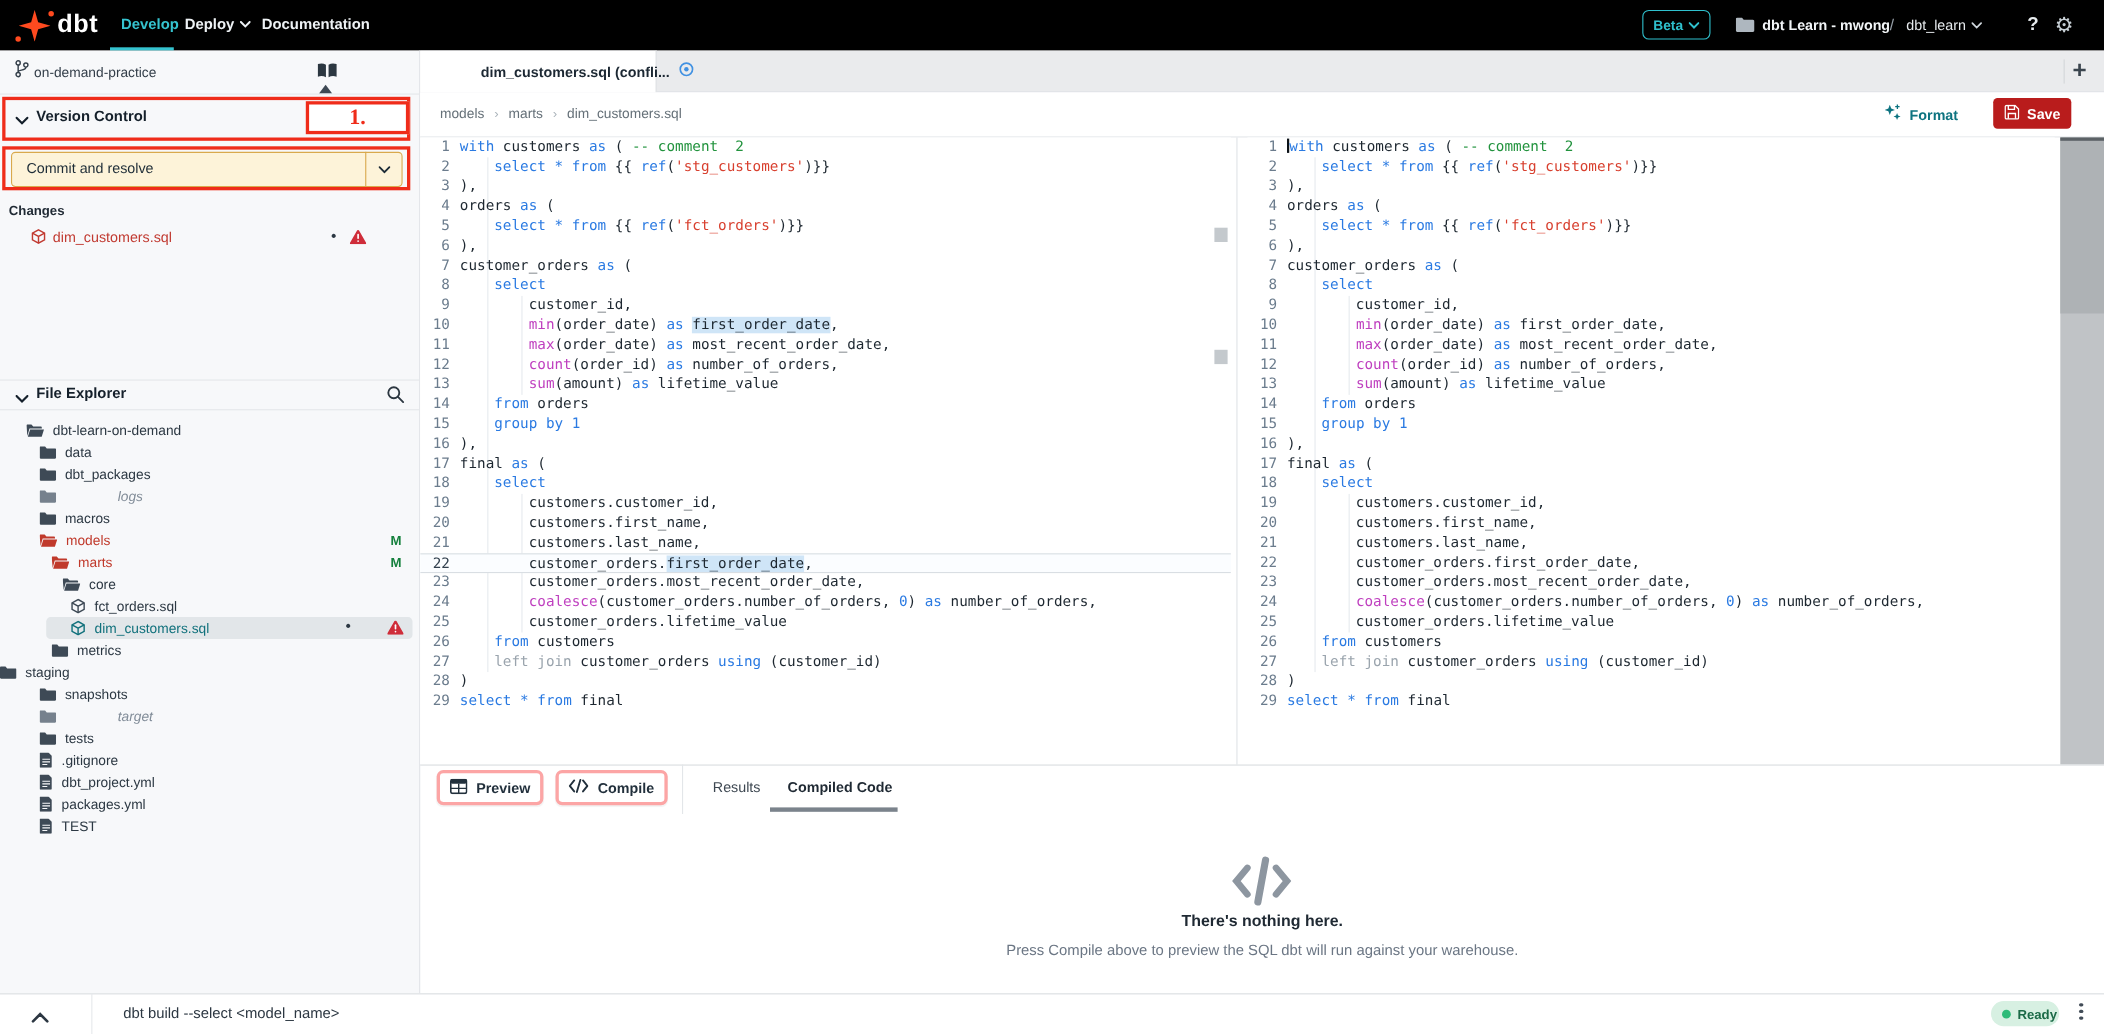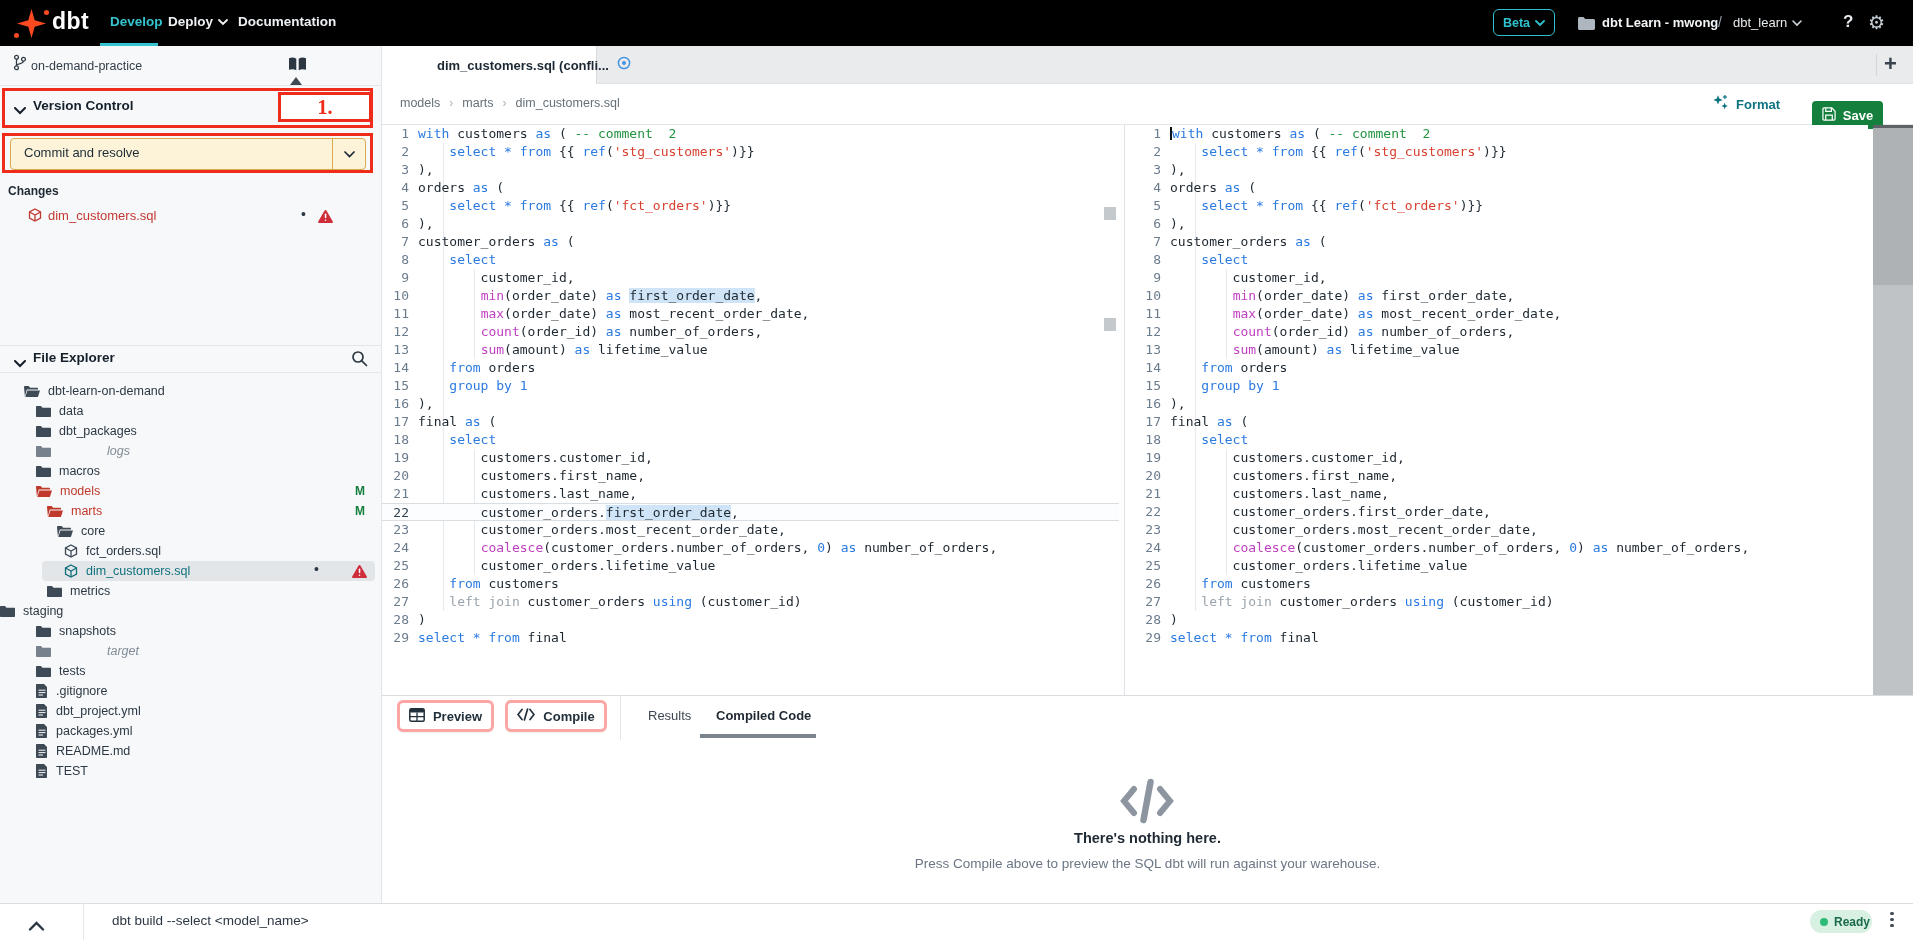"Save" #save-btn { background: #15803d -> #b91c1c; top: 101px -> 89px }
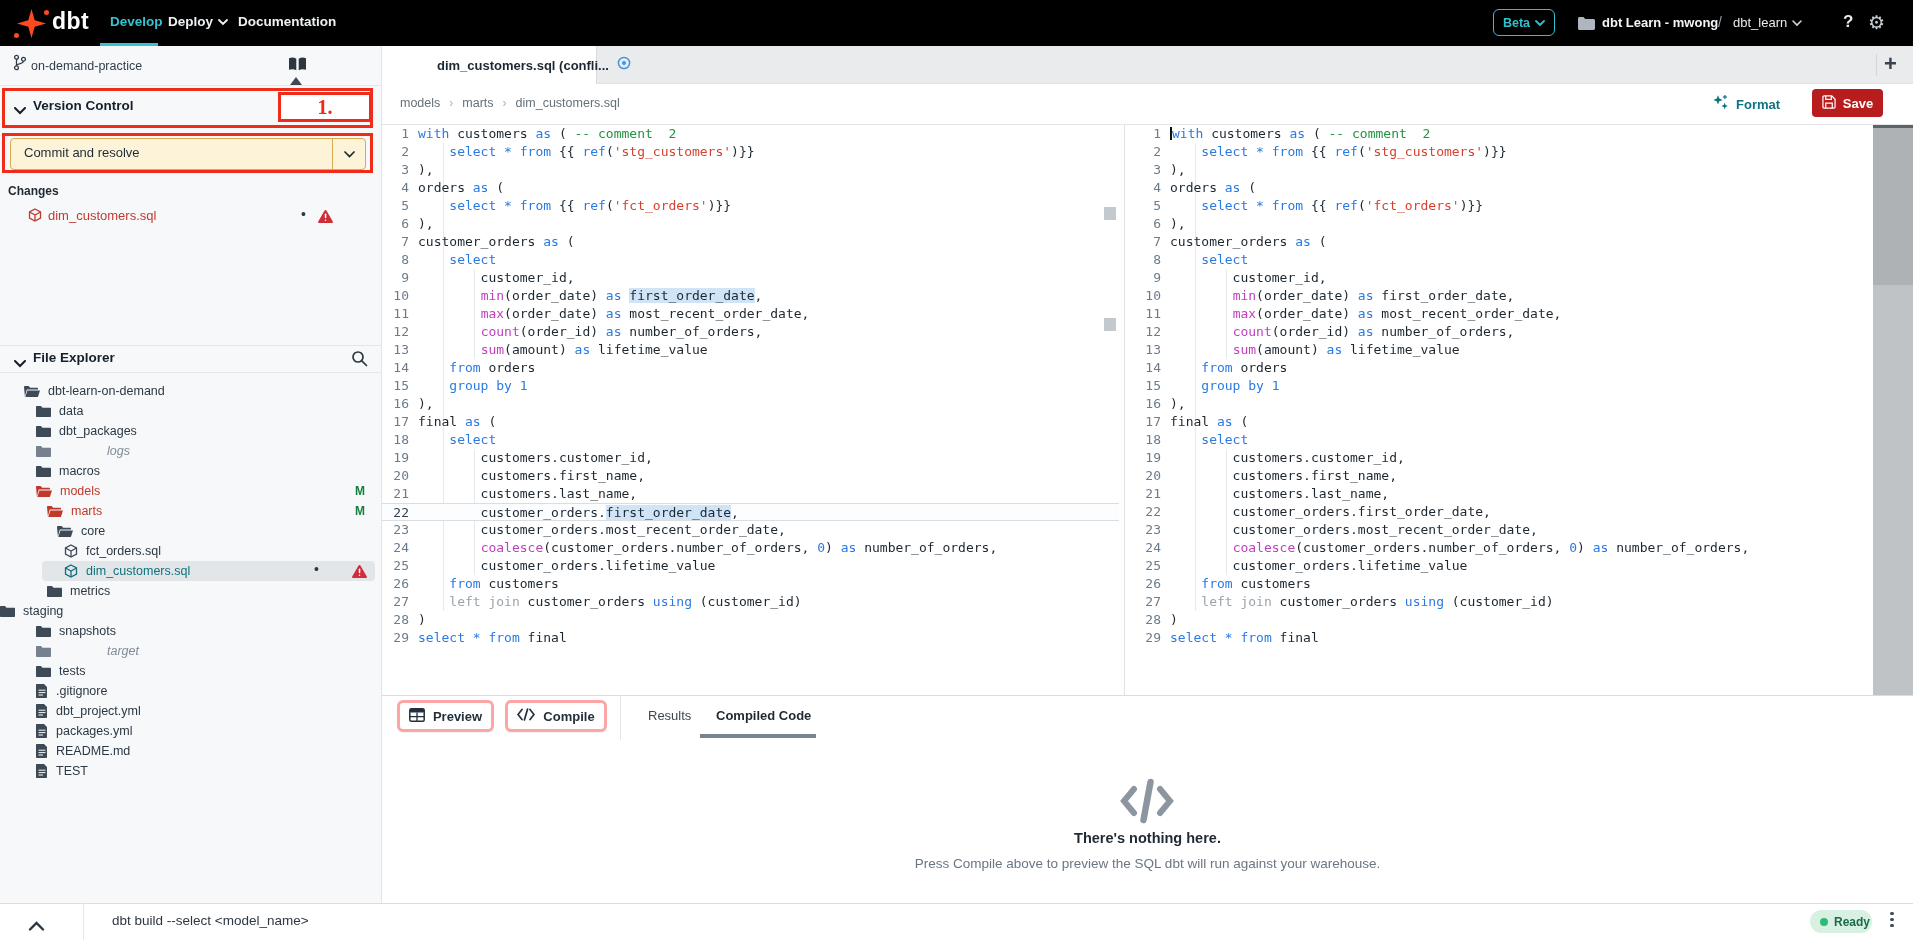"README.md" div.tree-row { html: <div> <div> <span> <svg> <path></path> <path></path> </svg> </span> <span>README.md</span> </div> </div> -> none }
